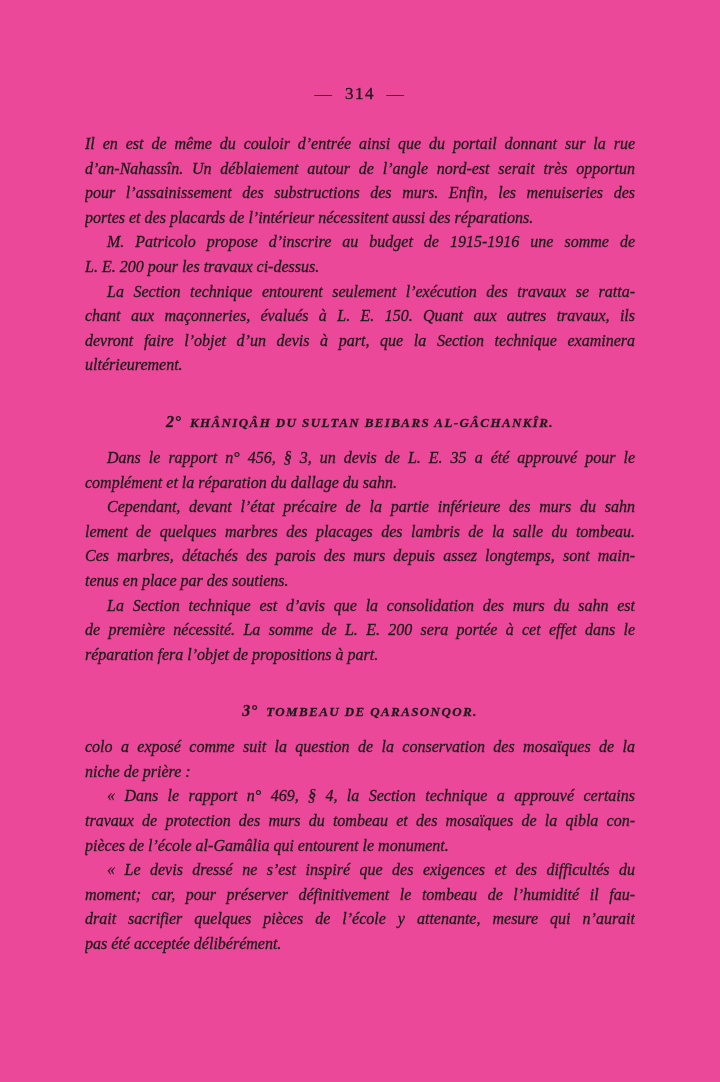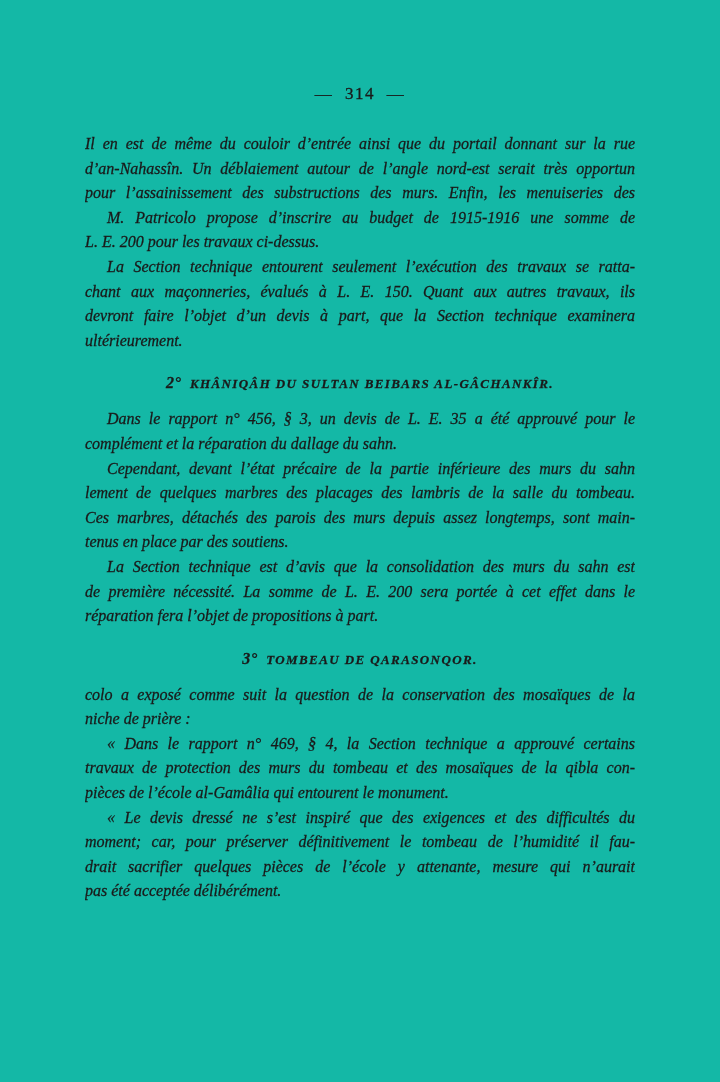"— 314 —" .page { background: #14b8a6 -> #ec4899 }
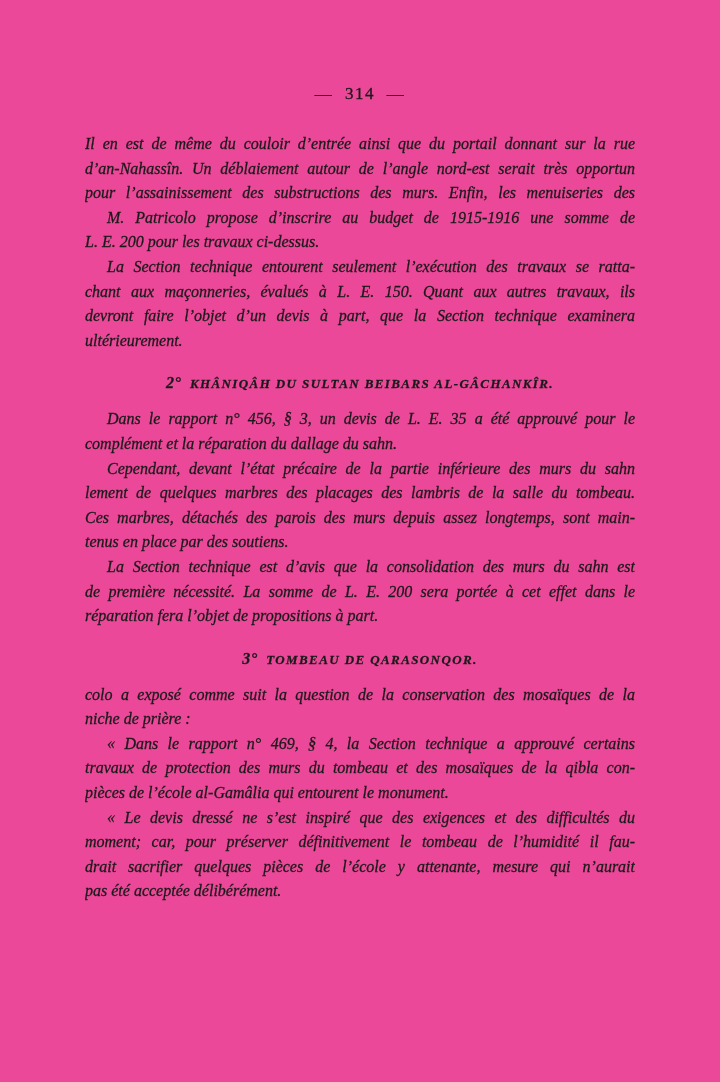"portes et des placards de" div.line { html: none -> <div>portes et des placards de l’intérieur nécessitent aussi des réparations.</div> }
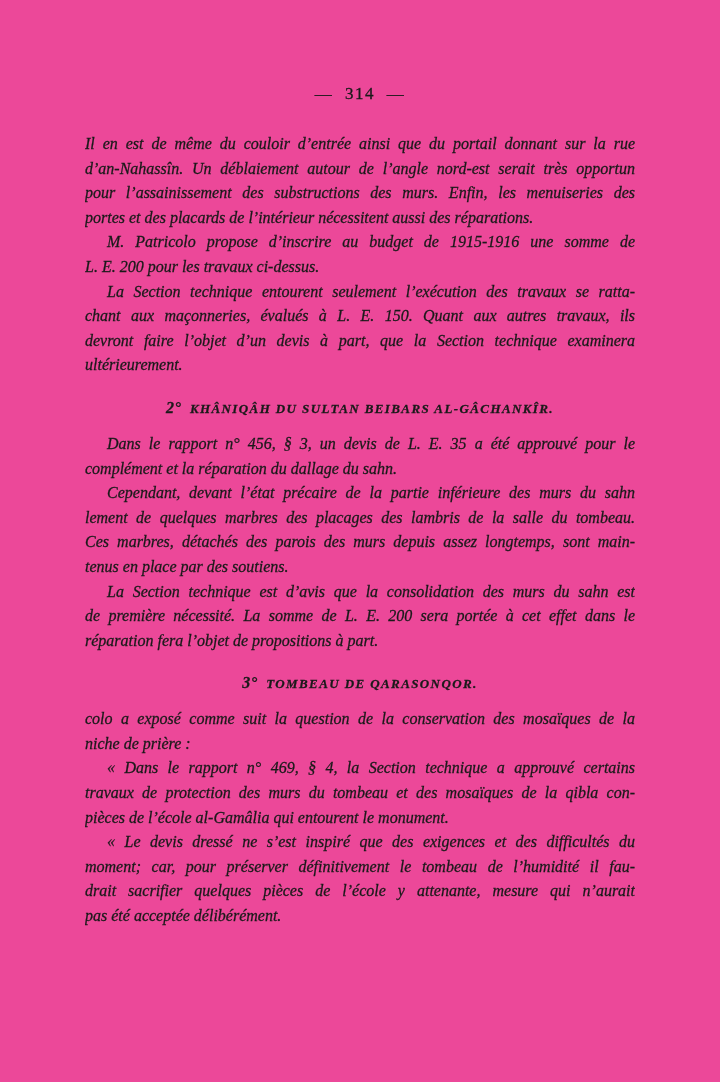"2° KHÂNIQÂH DU SULTAN BEIBARS" .heading { margin-top: 17px -> 31px }
